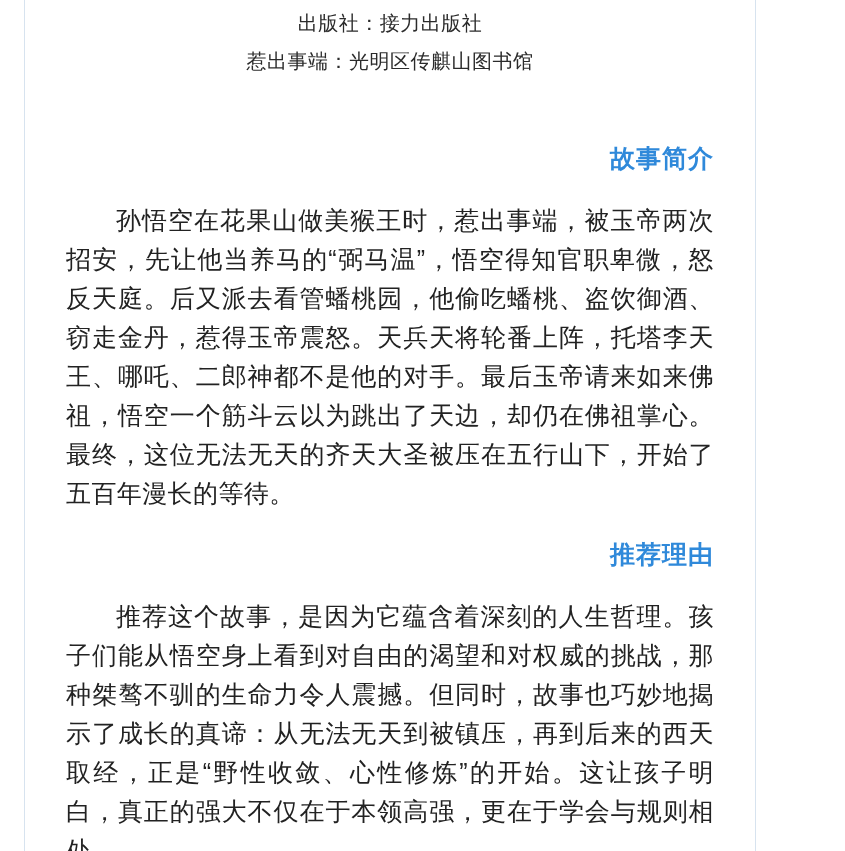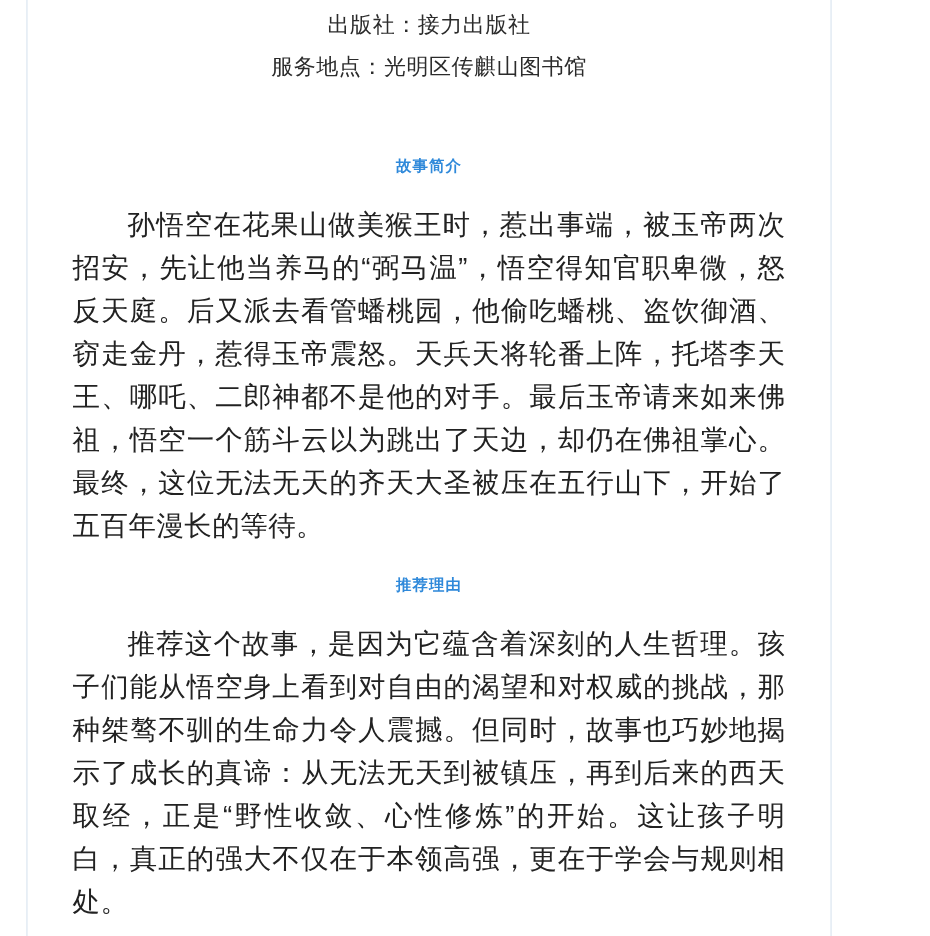"服务地点：光明区传麒山图书馆" span.meta-line { text: 服务地点 -> 惹出事端 }
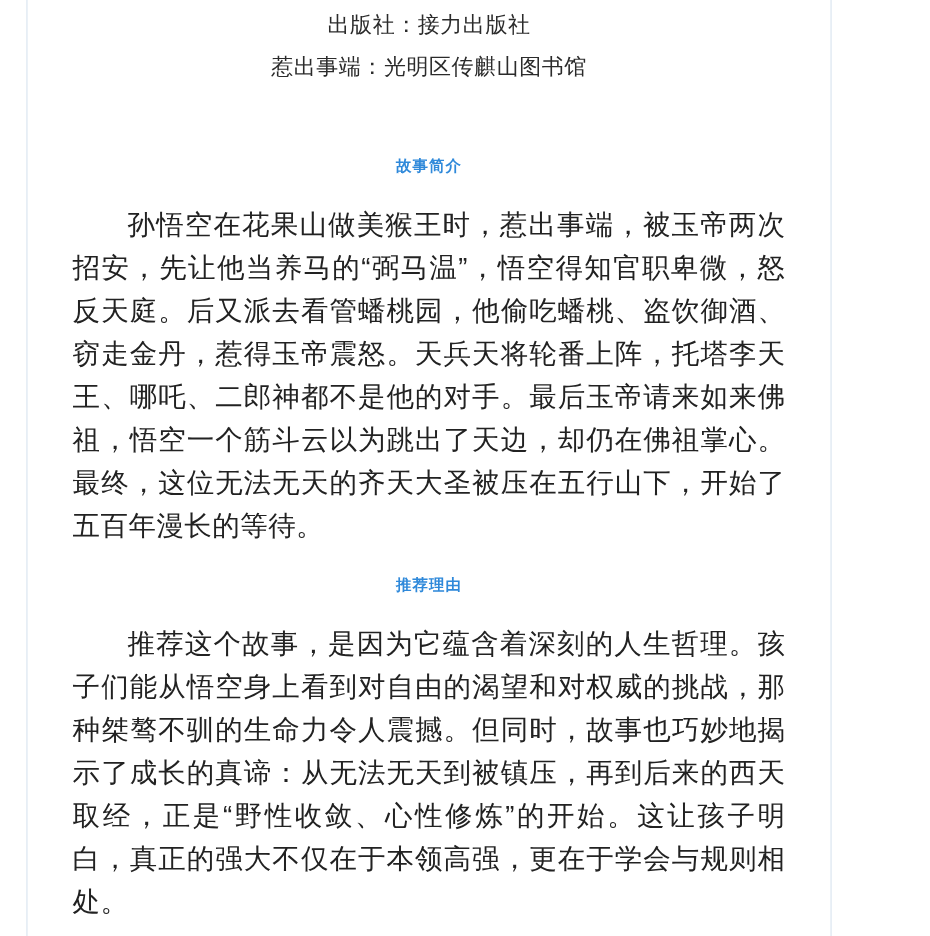"故事简介" .section-title { font-size: 14px -> 25px; text-align: center -> right }
